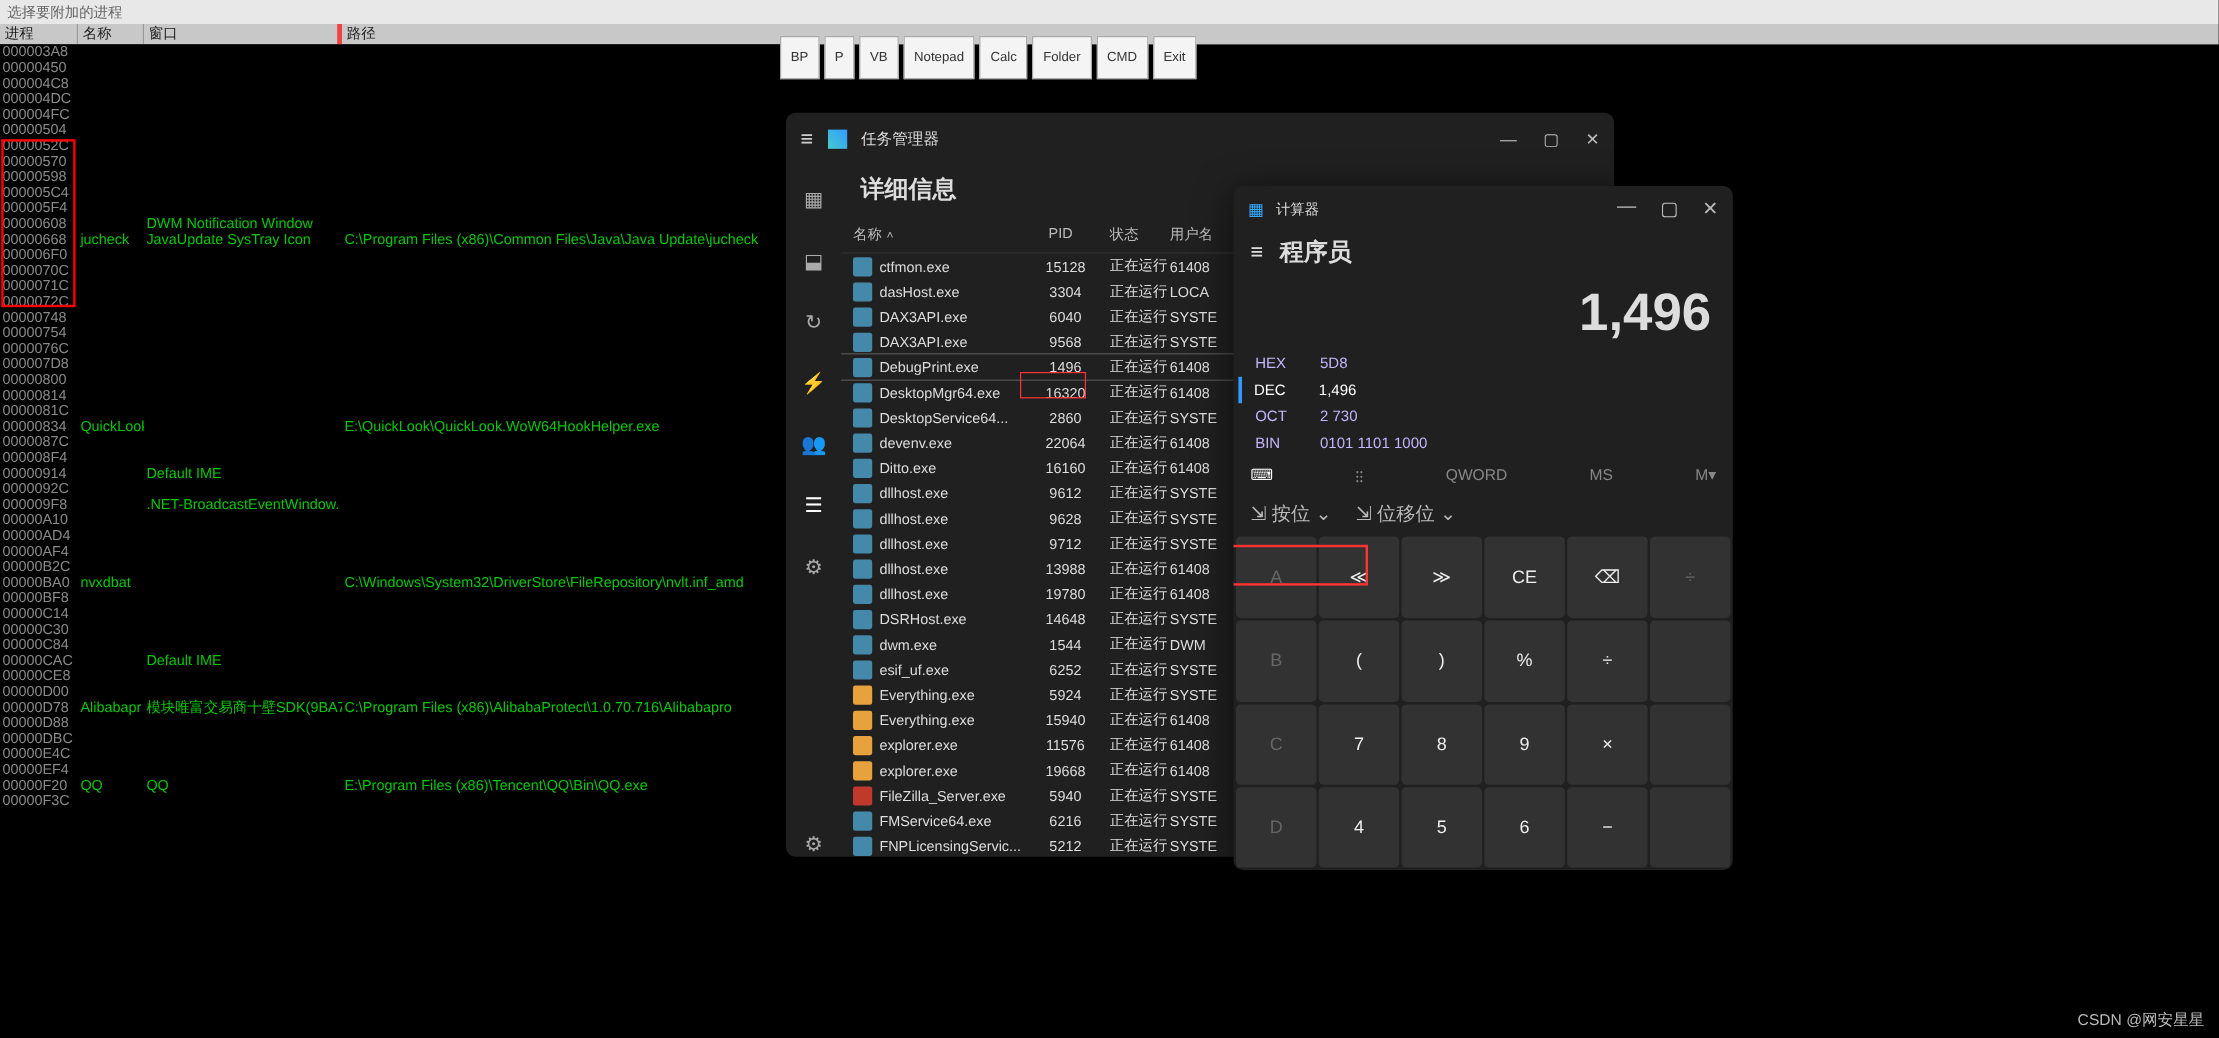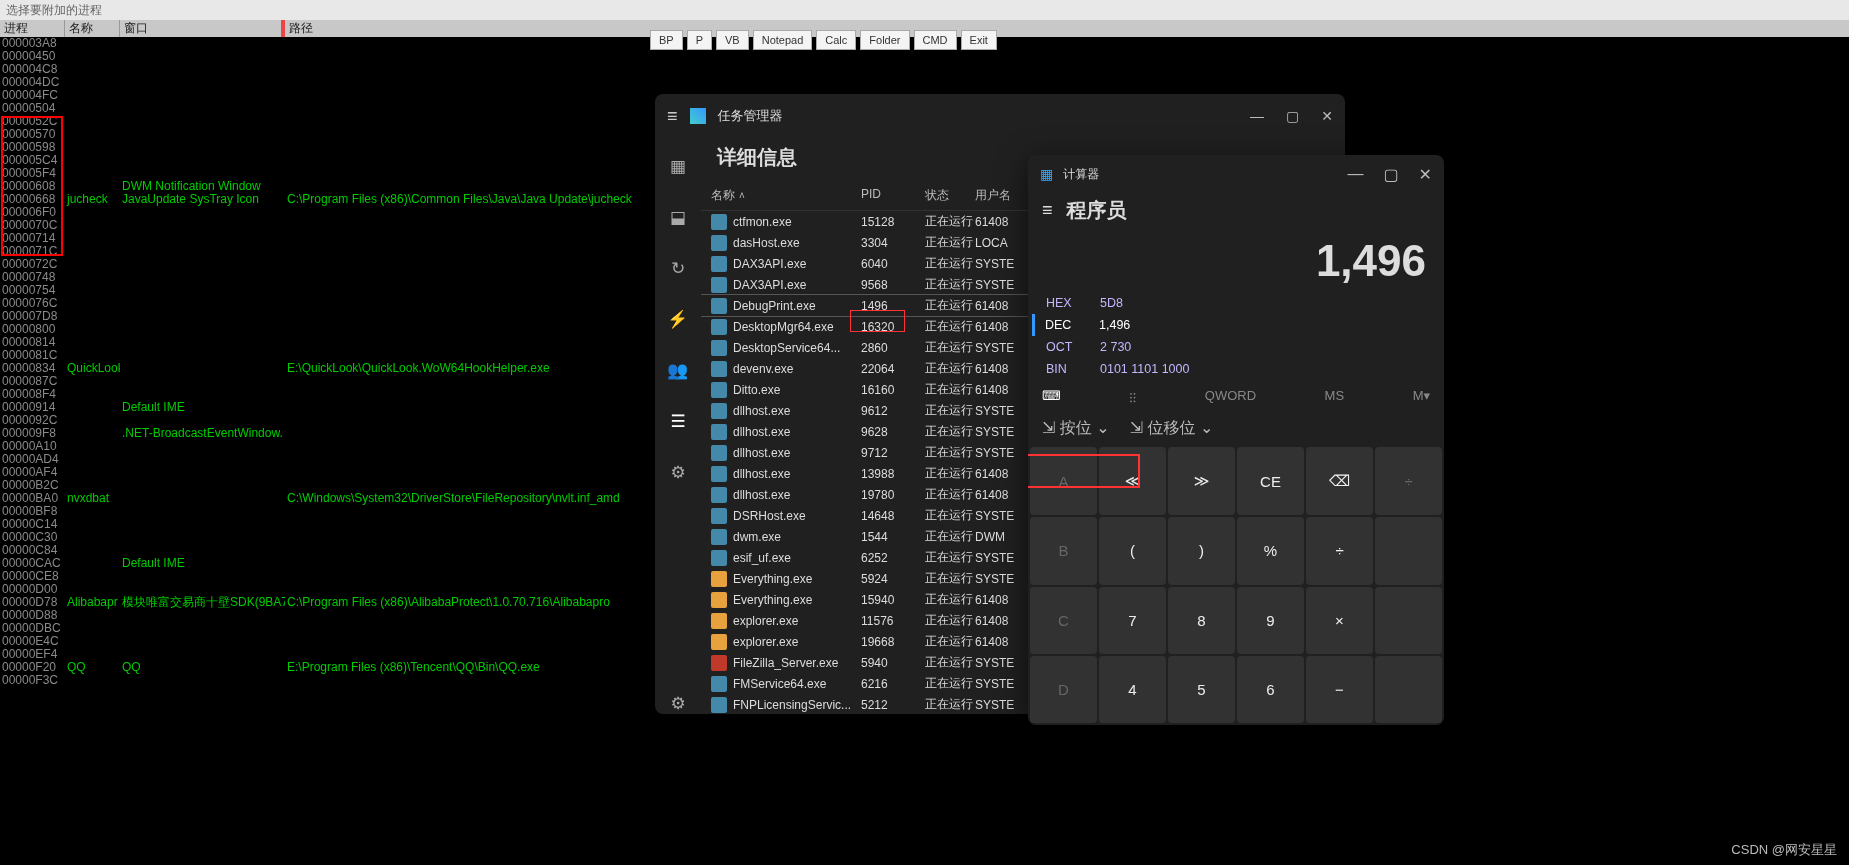"BP" .toolbar { height: 20px -> 36px }
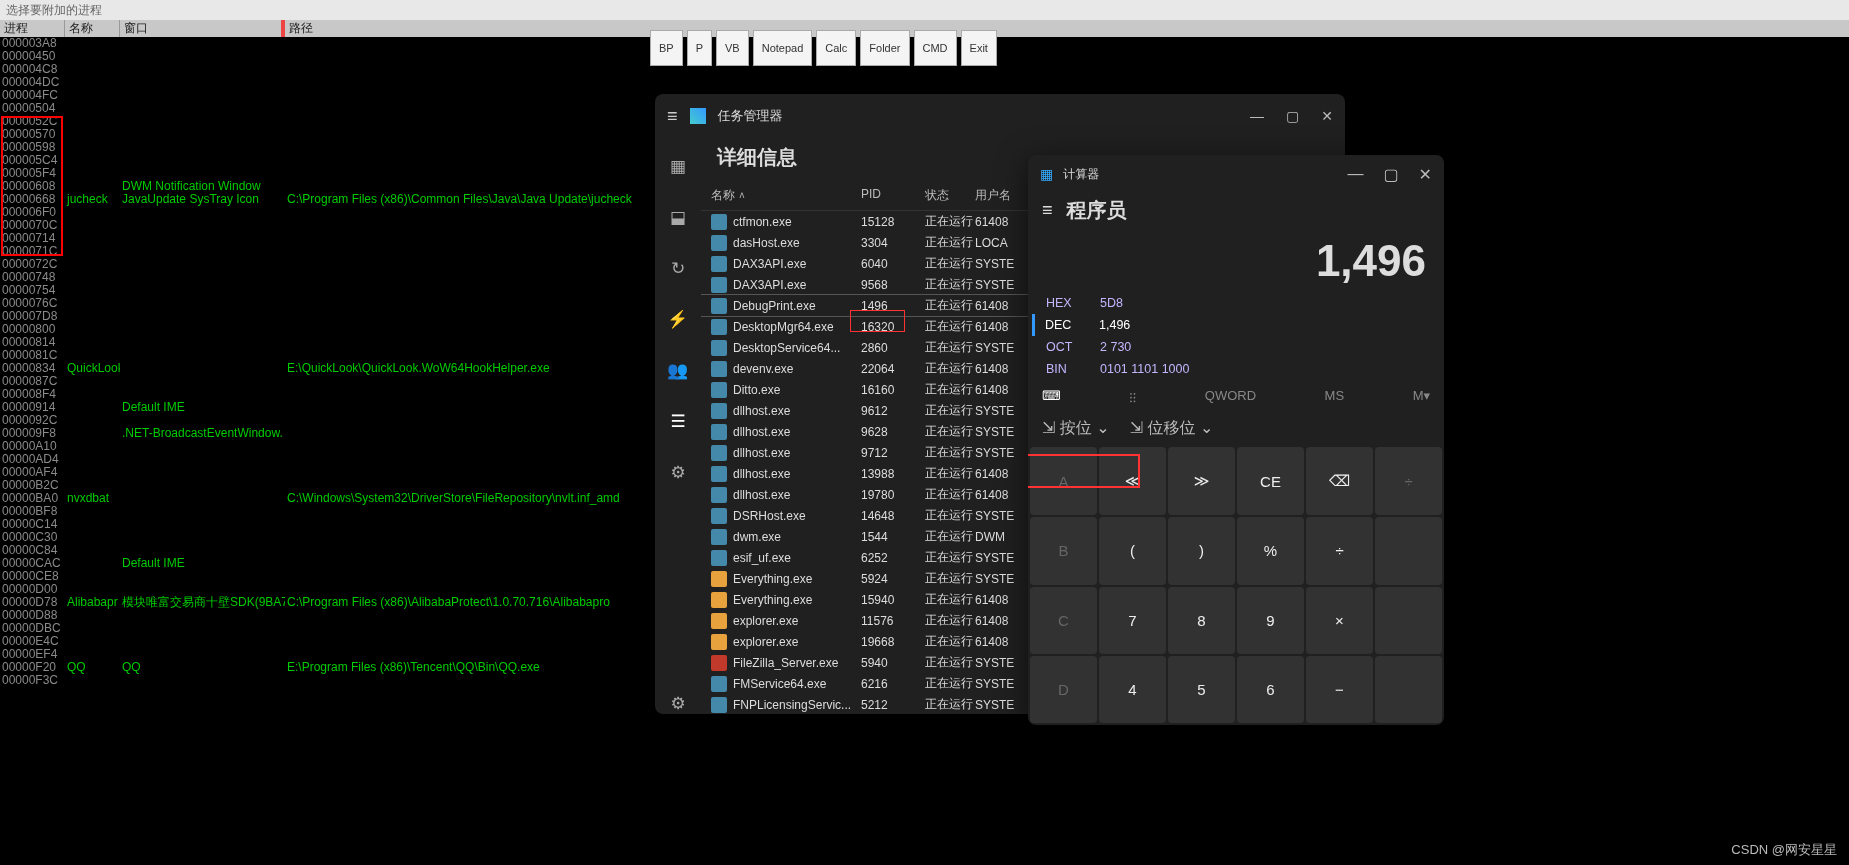"PID" .col-pid { text-align: left -> center }
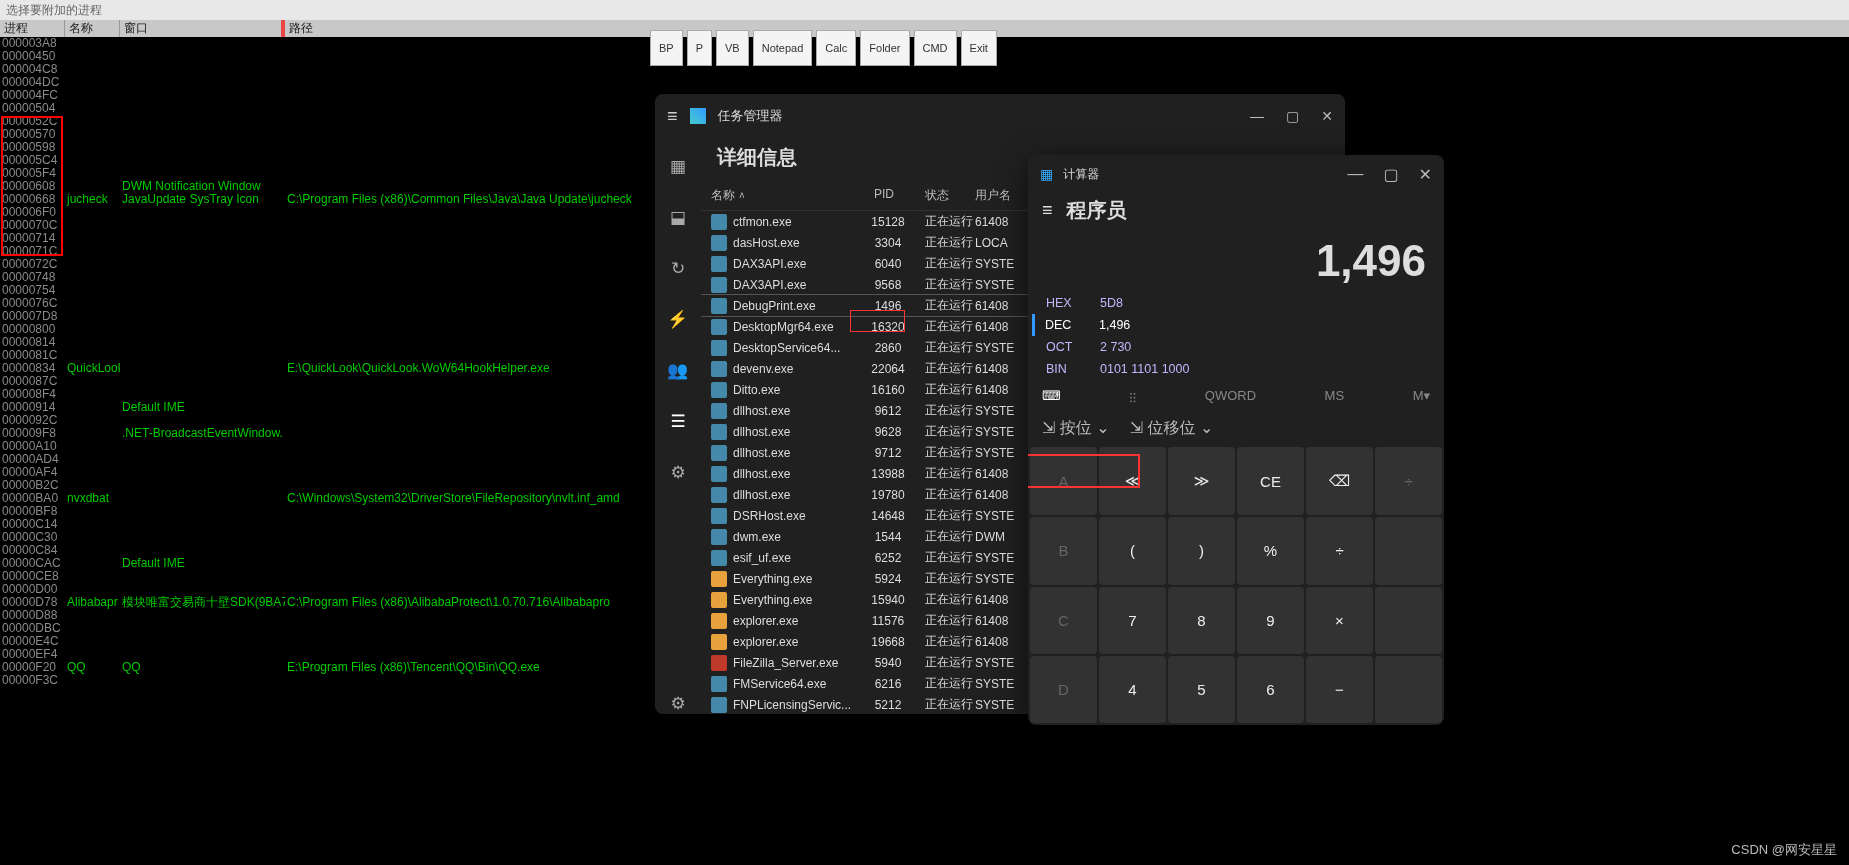"00000714" div.attach-row { html: <div> <span>00000714</span> <span></span> <span></span> <span></span> </div> -> none }
